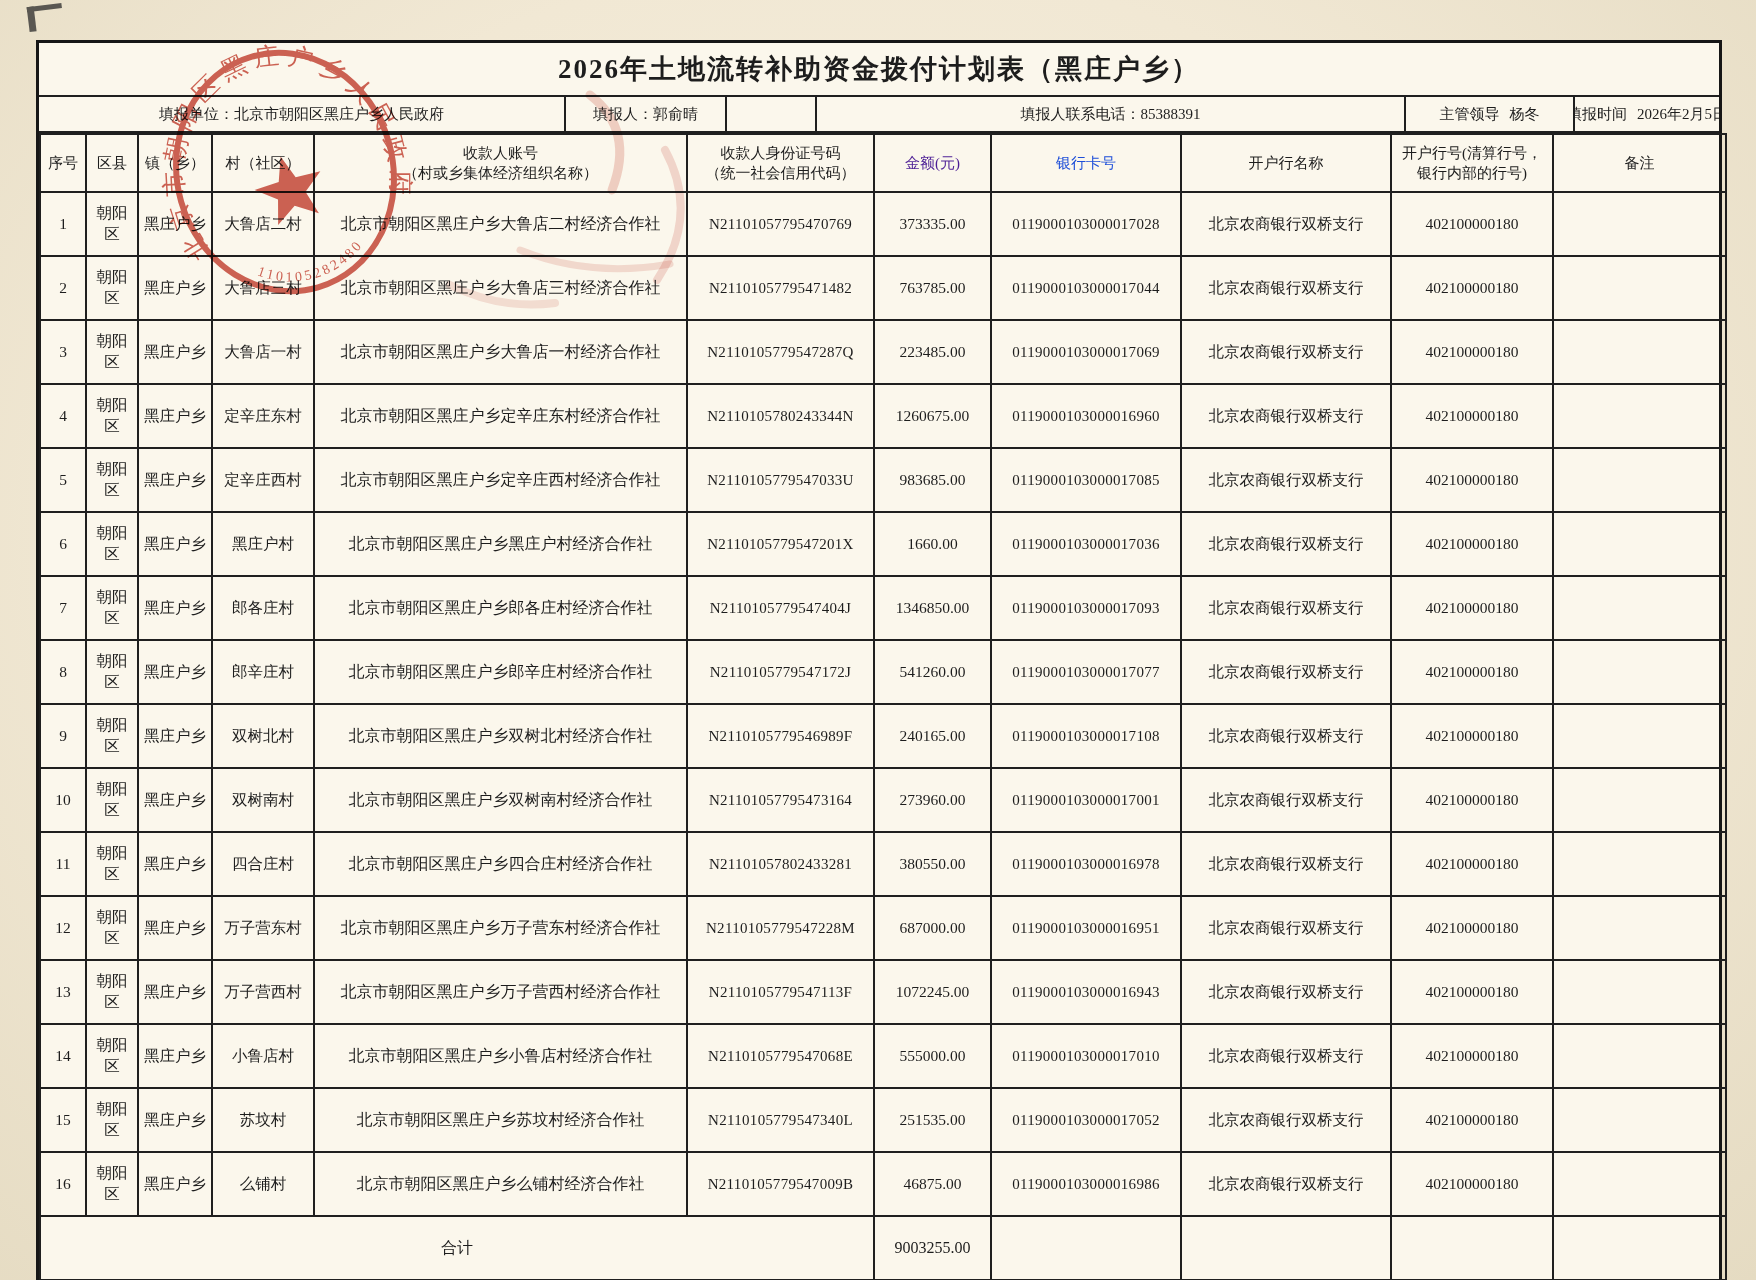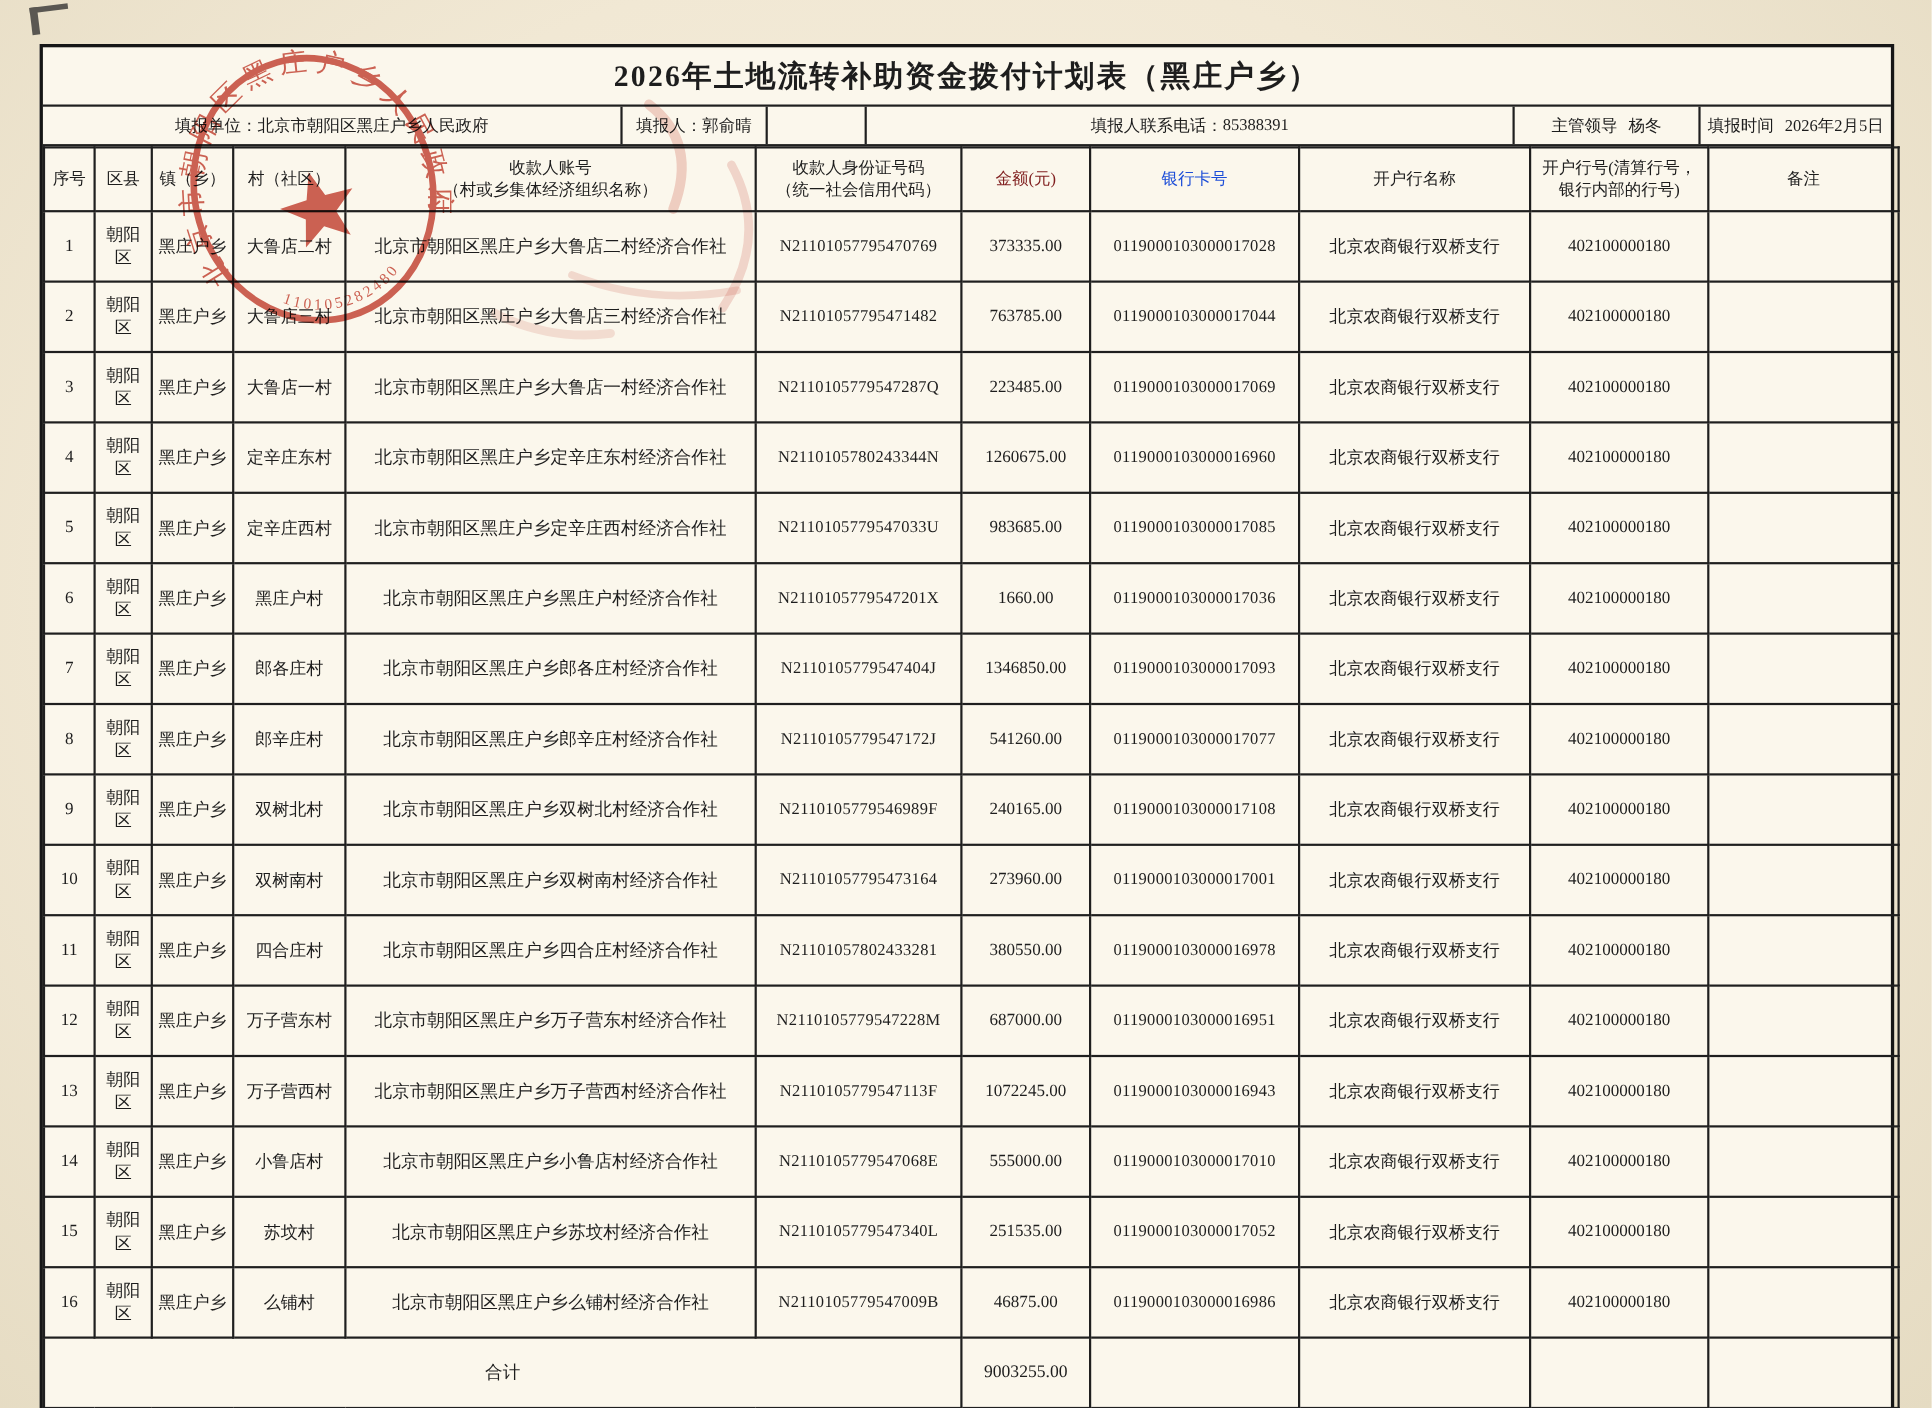"填报人：" .iw2 { width: 132px -> 161px }
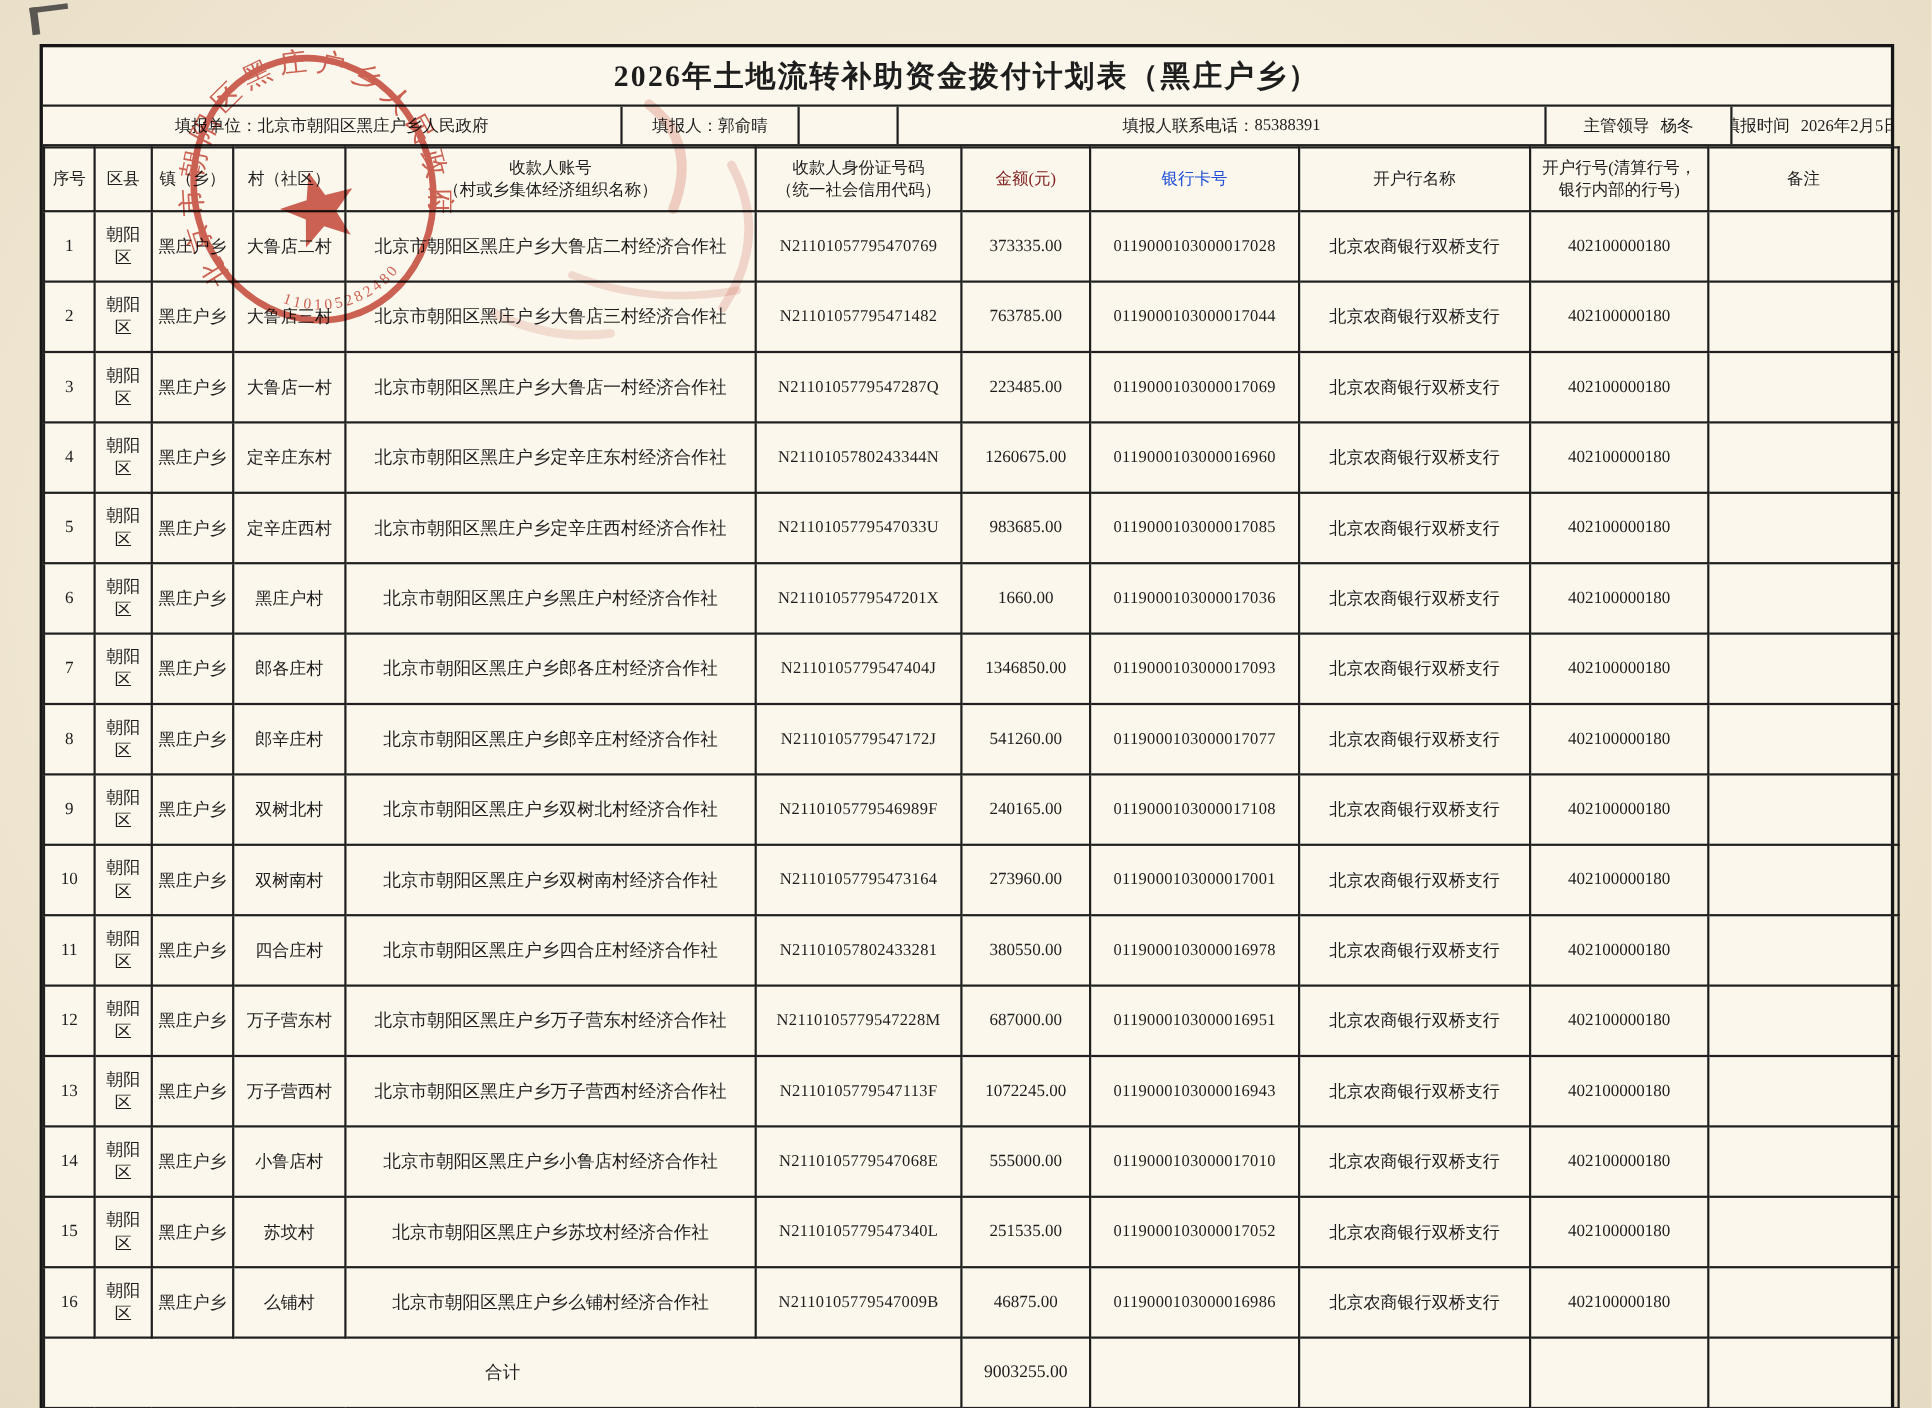"金额(元)" th.warm1 { color: #7f1d1d -> #4c1d95 }
